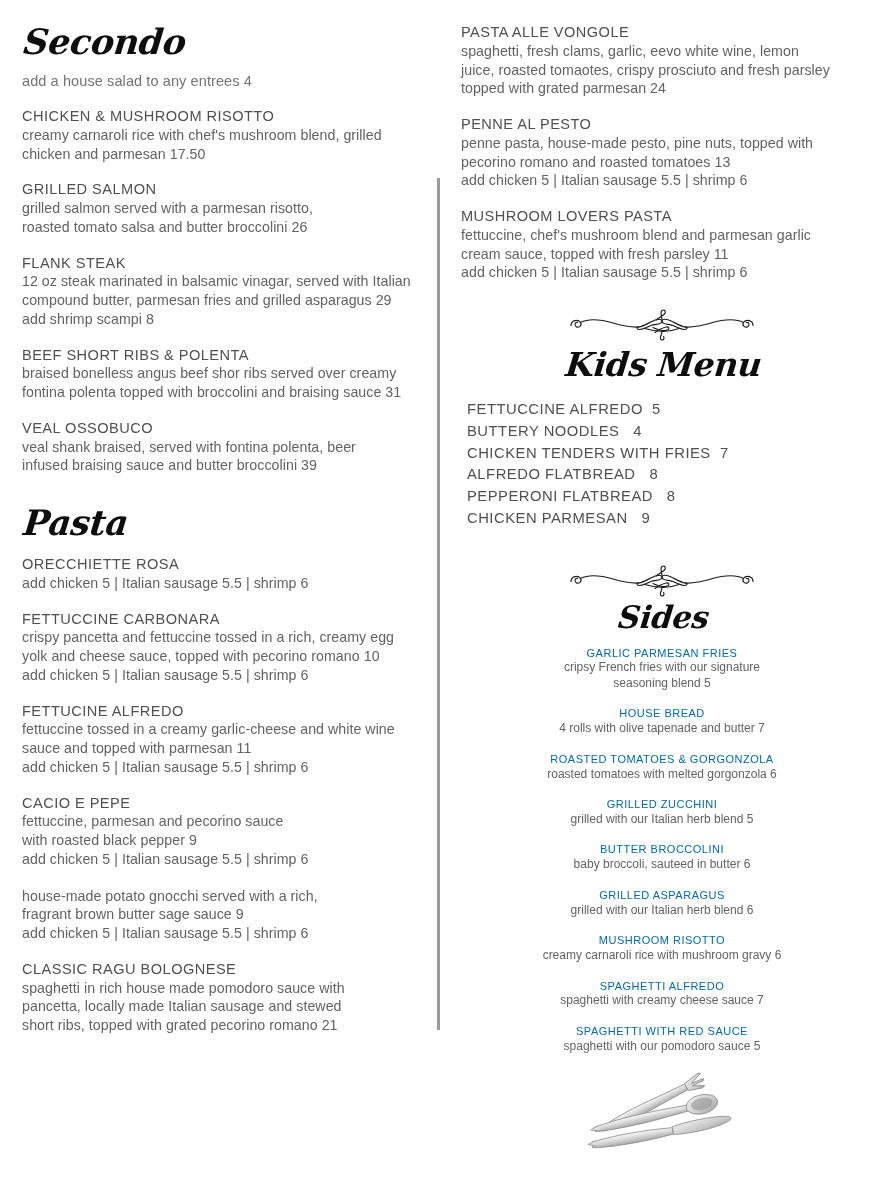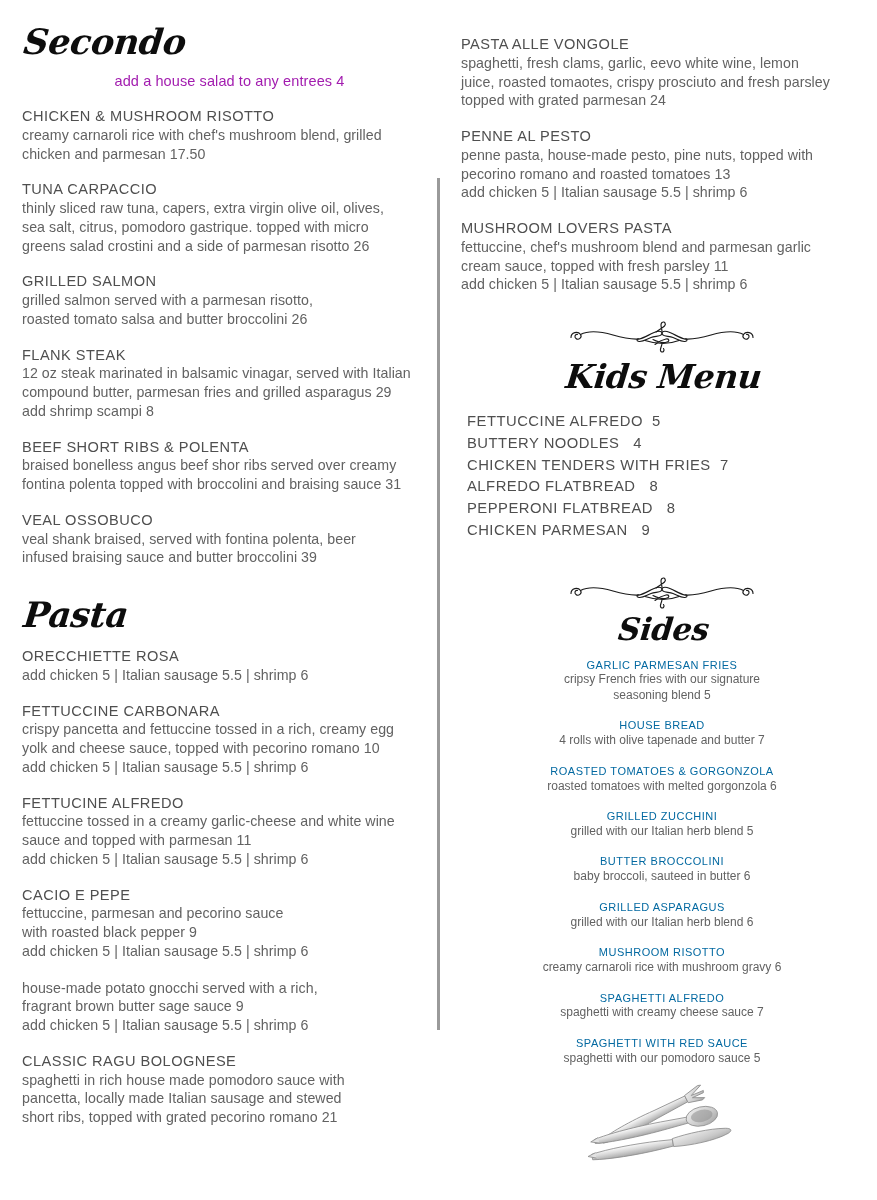"PASTA ALLE VONGOLE" .col-right { padding: 36px 14px 0 21px -> 24px 14px 0 21px }
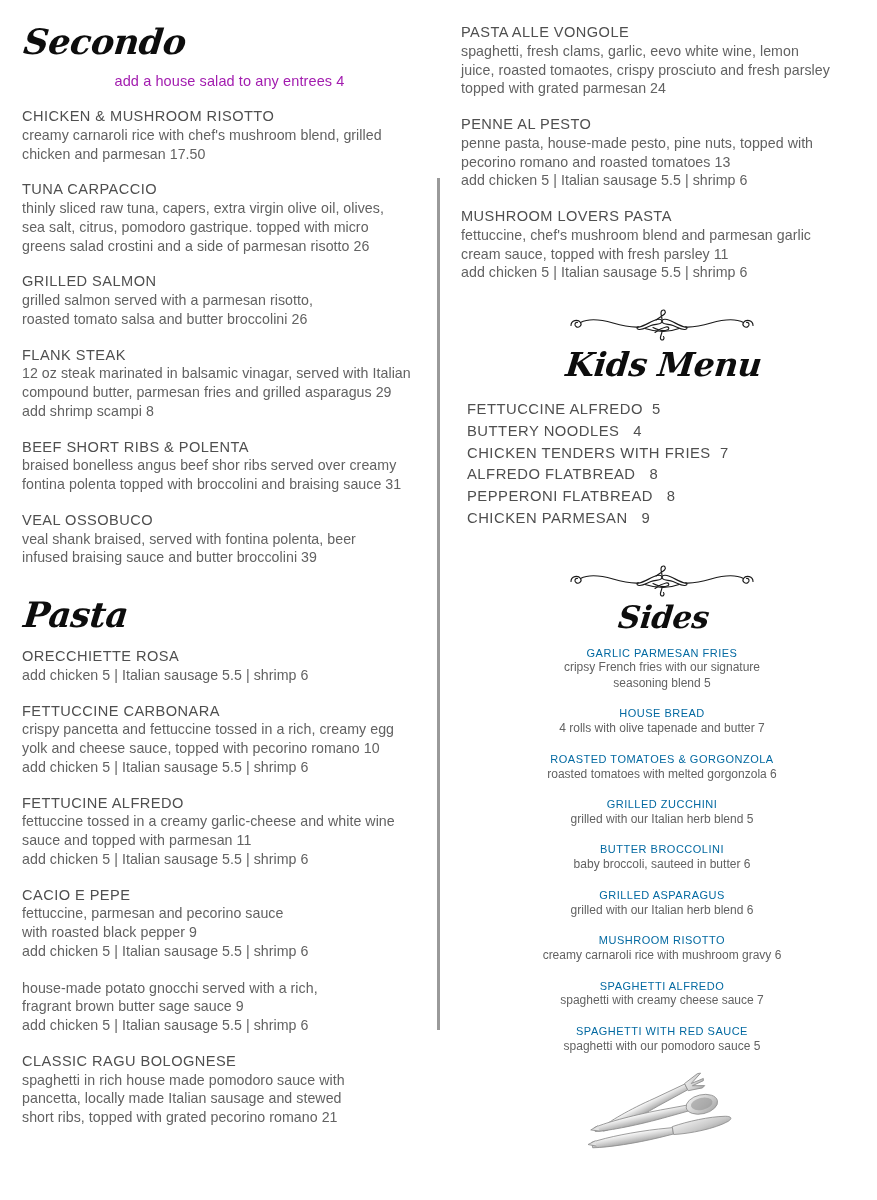"add a house salad to" .subnote { color: #a21caf -> #737373; text-align: center -> none }
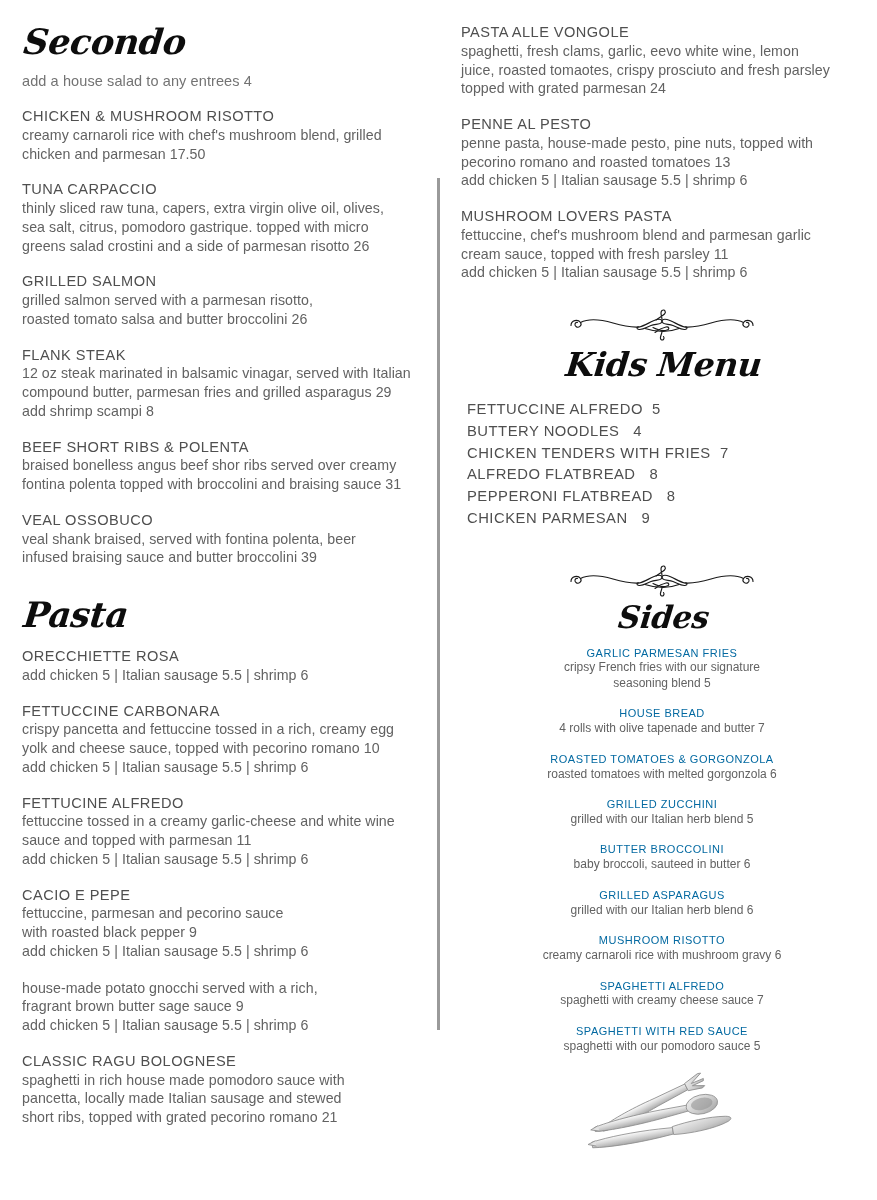"TUNA CARPACCIO" div.dish { html: <div> <div>TUNA CARPACCIO</div> <div>thinly sliced raw tuna, capers, extra virgin olive oil, olives, sea salt, citrus, pomodoro gastrique. topped with micro greens salad crostini and a side of parmesan risotto 26</div> </div> -> none }
